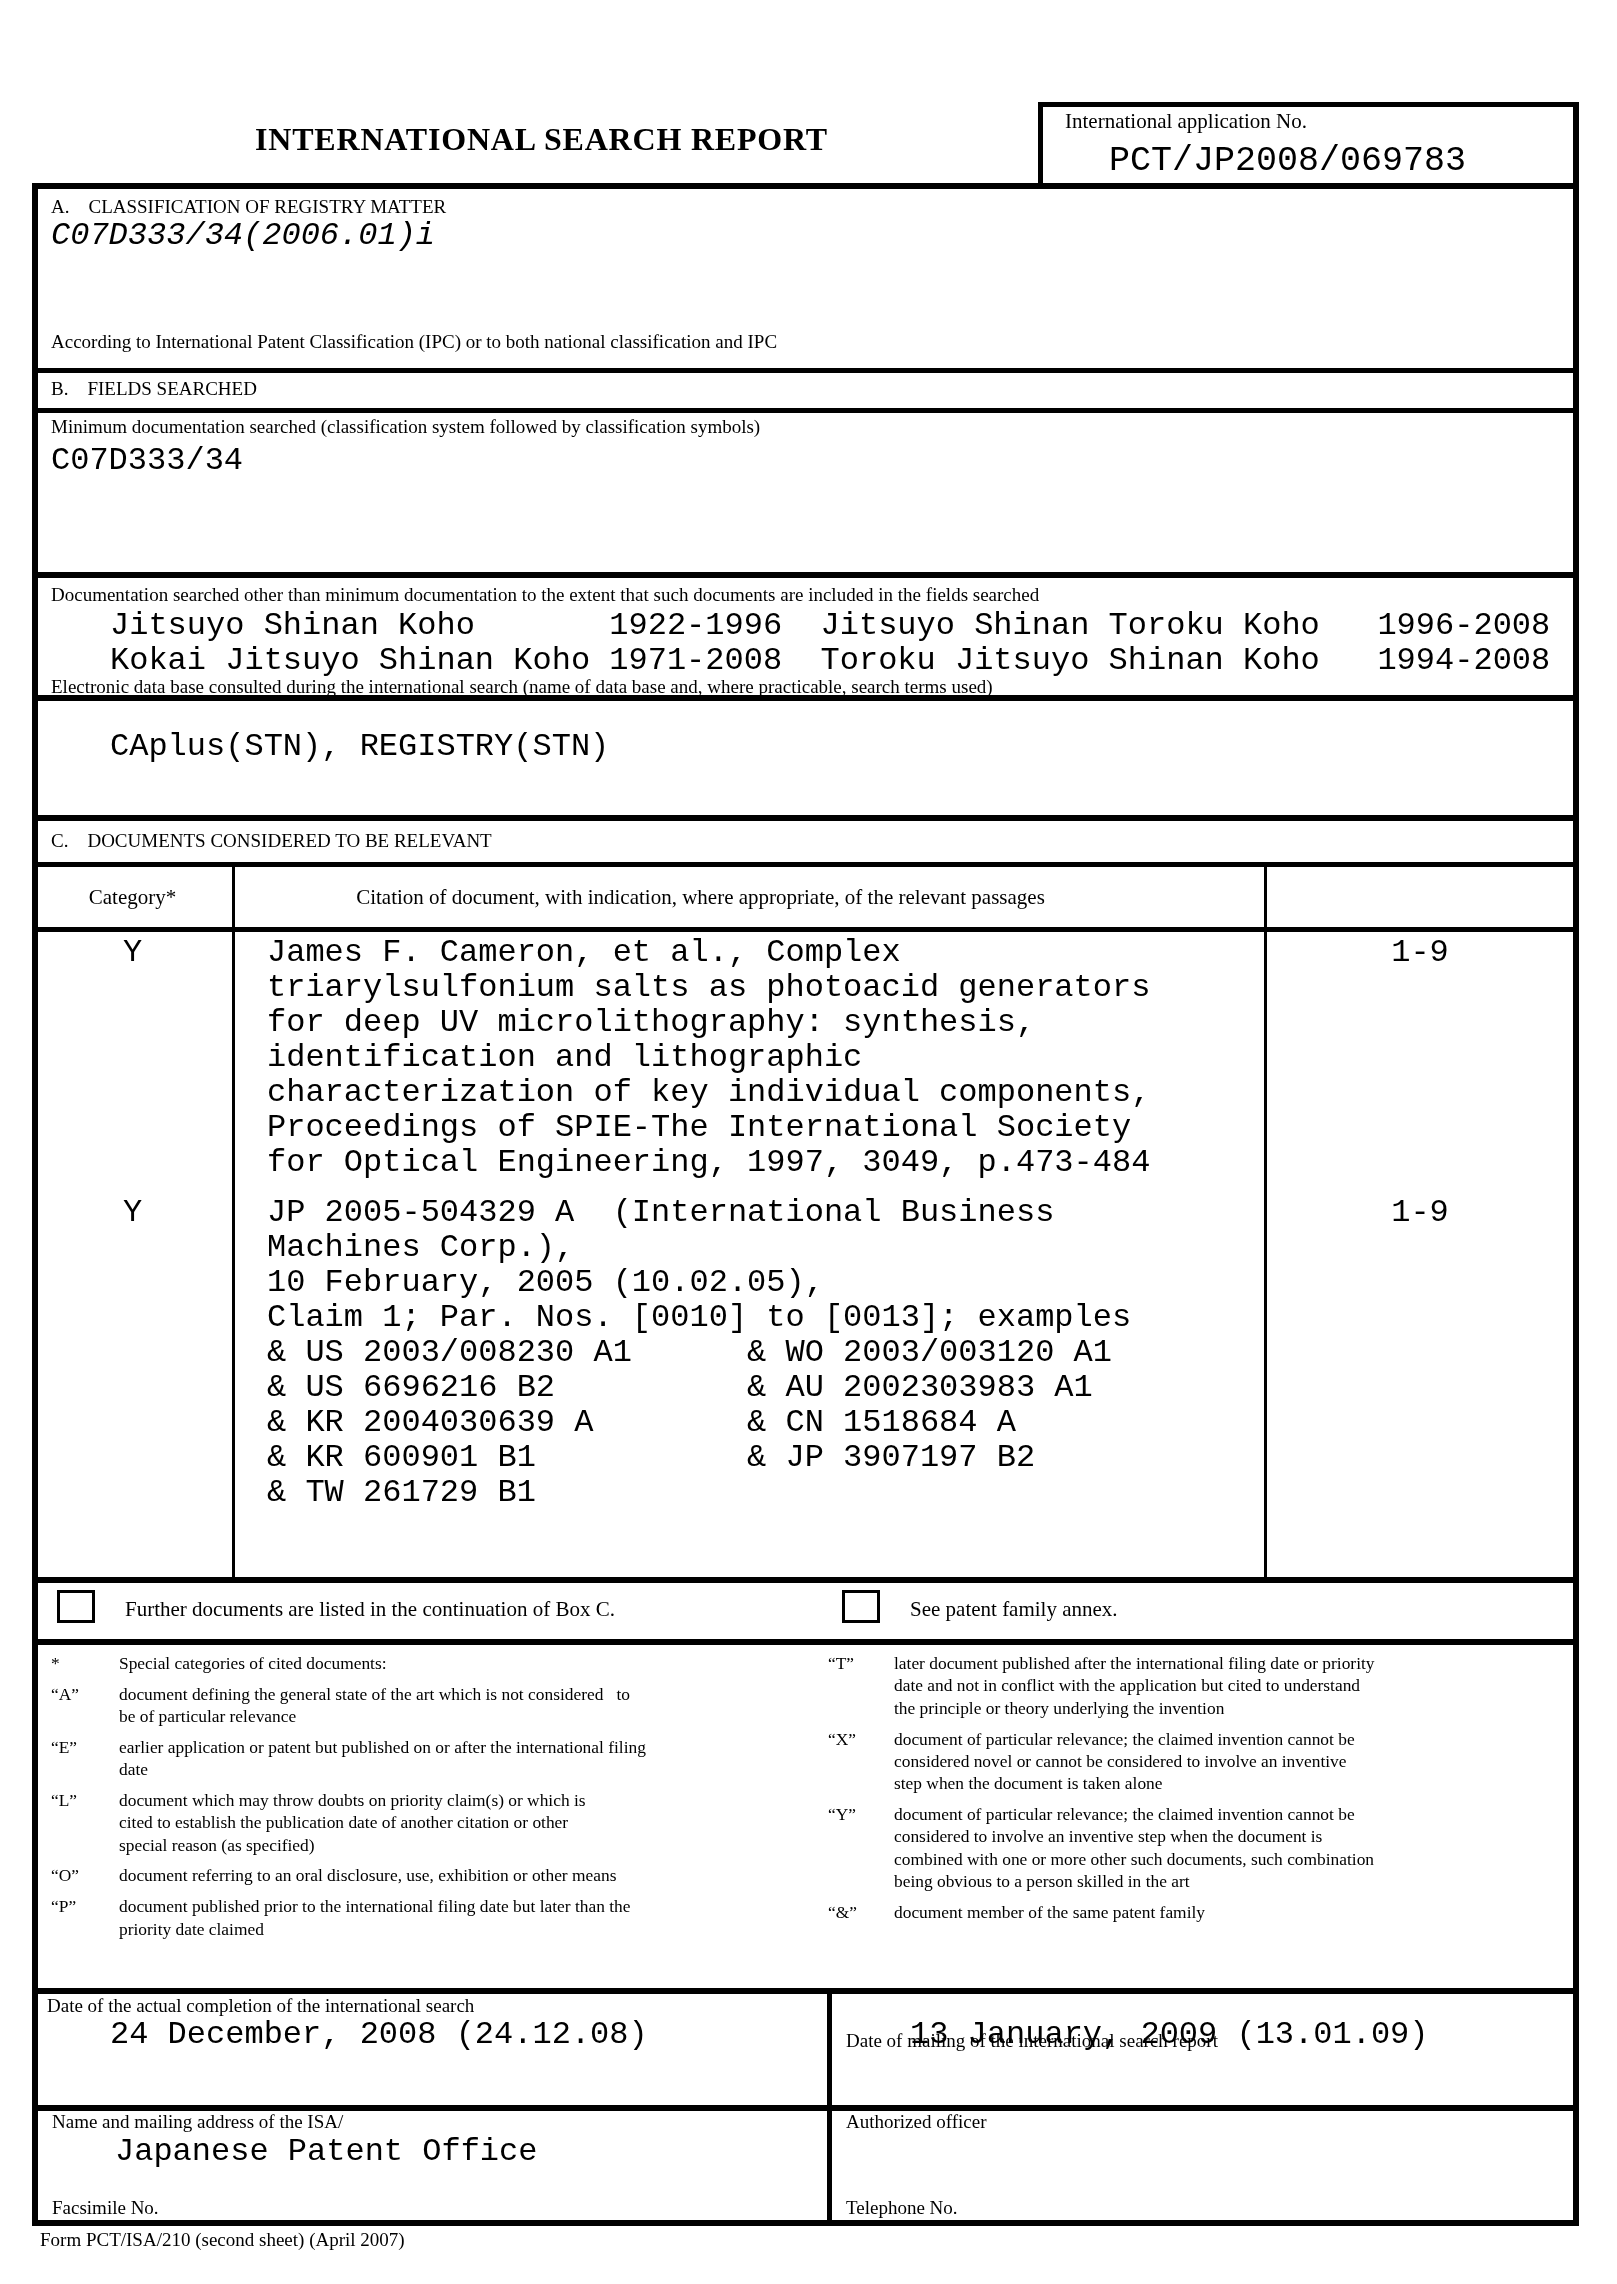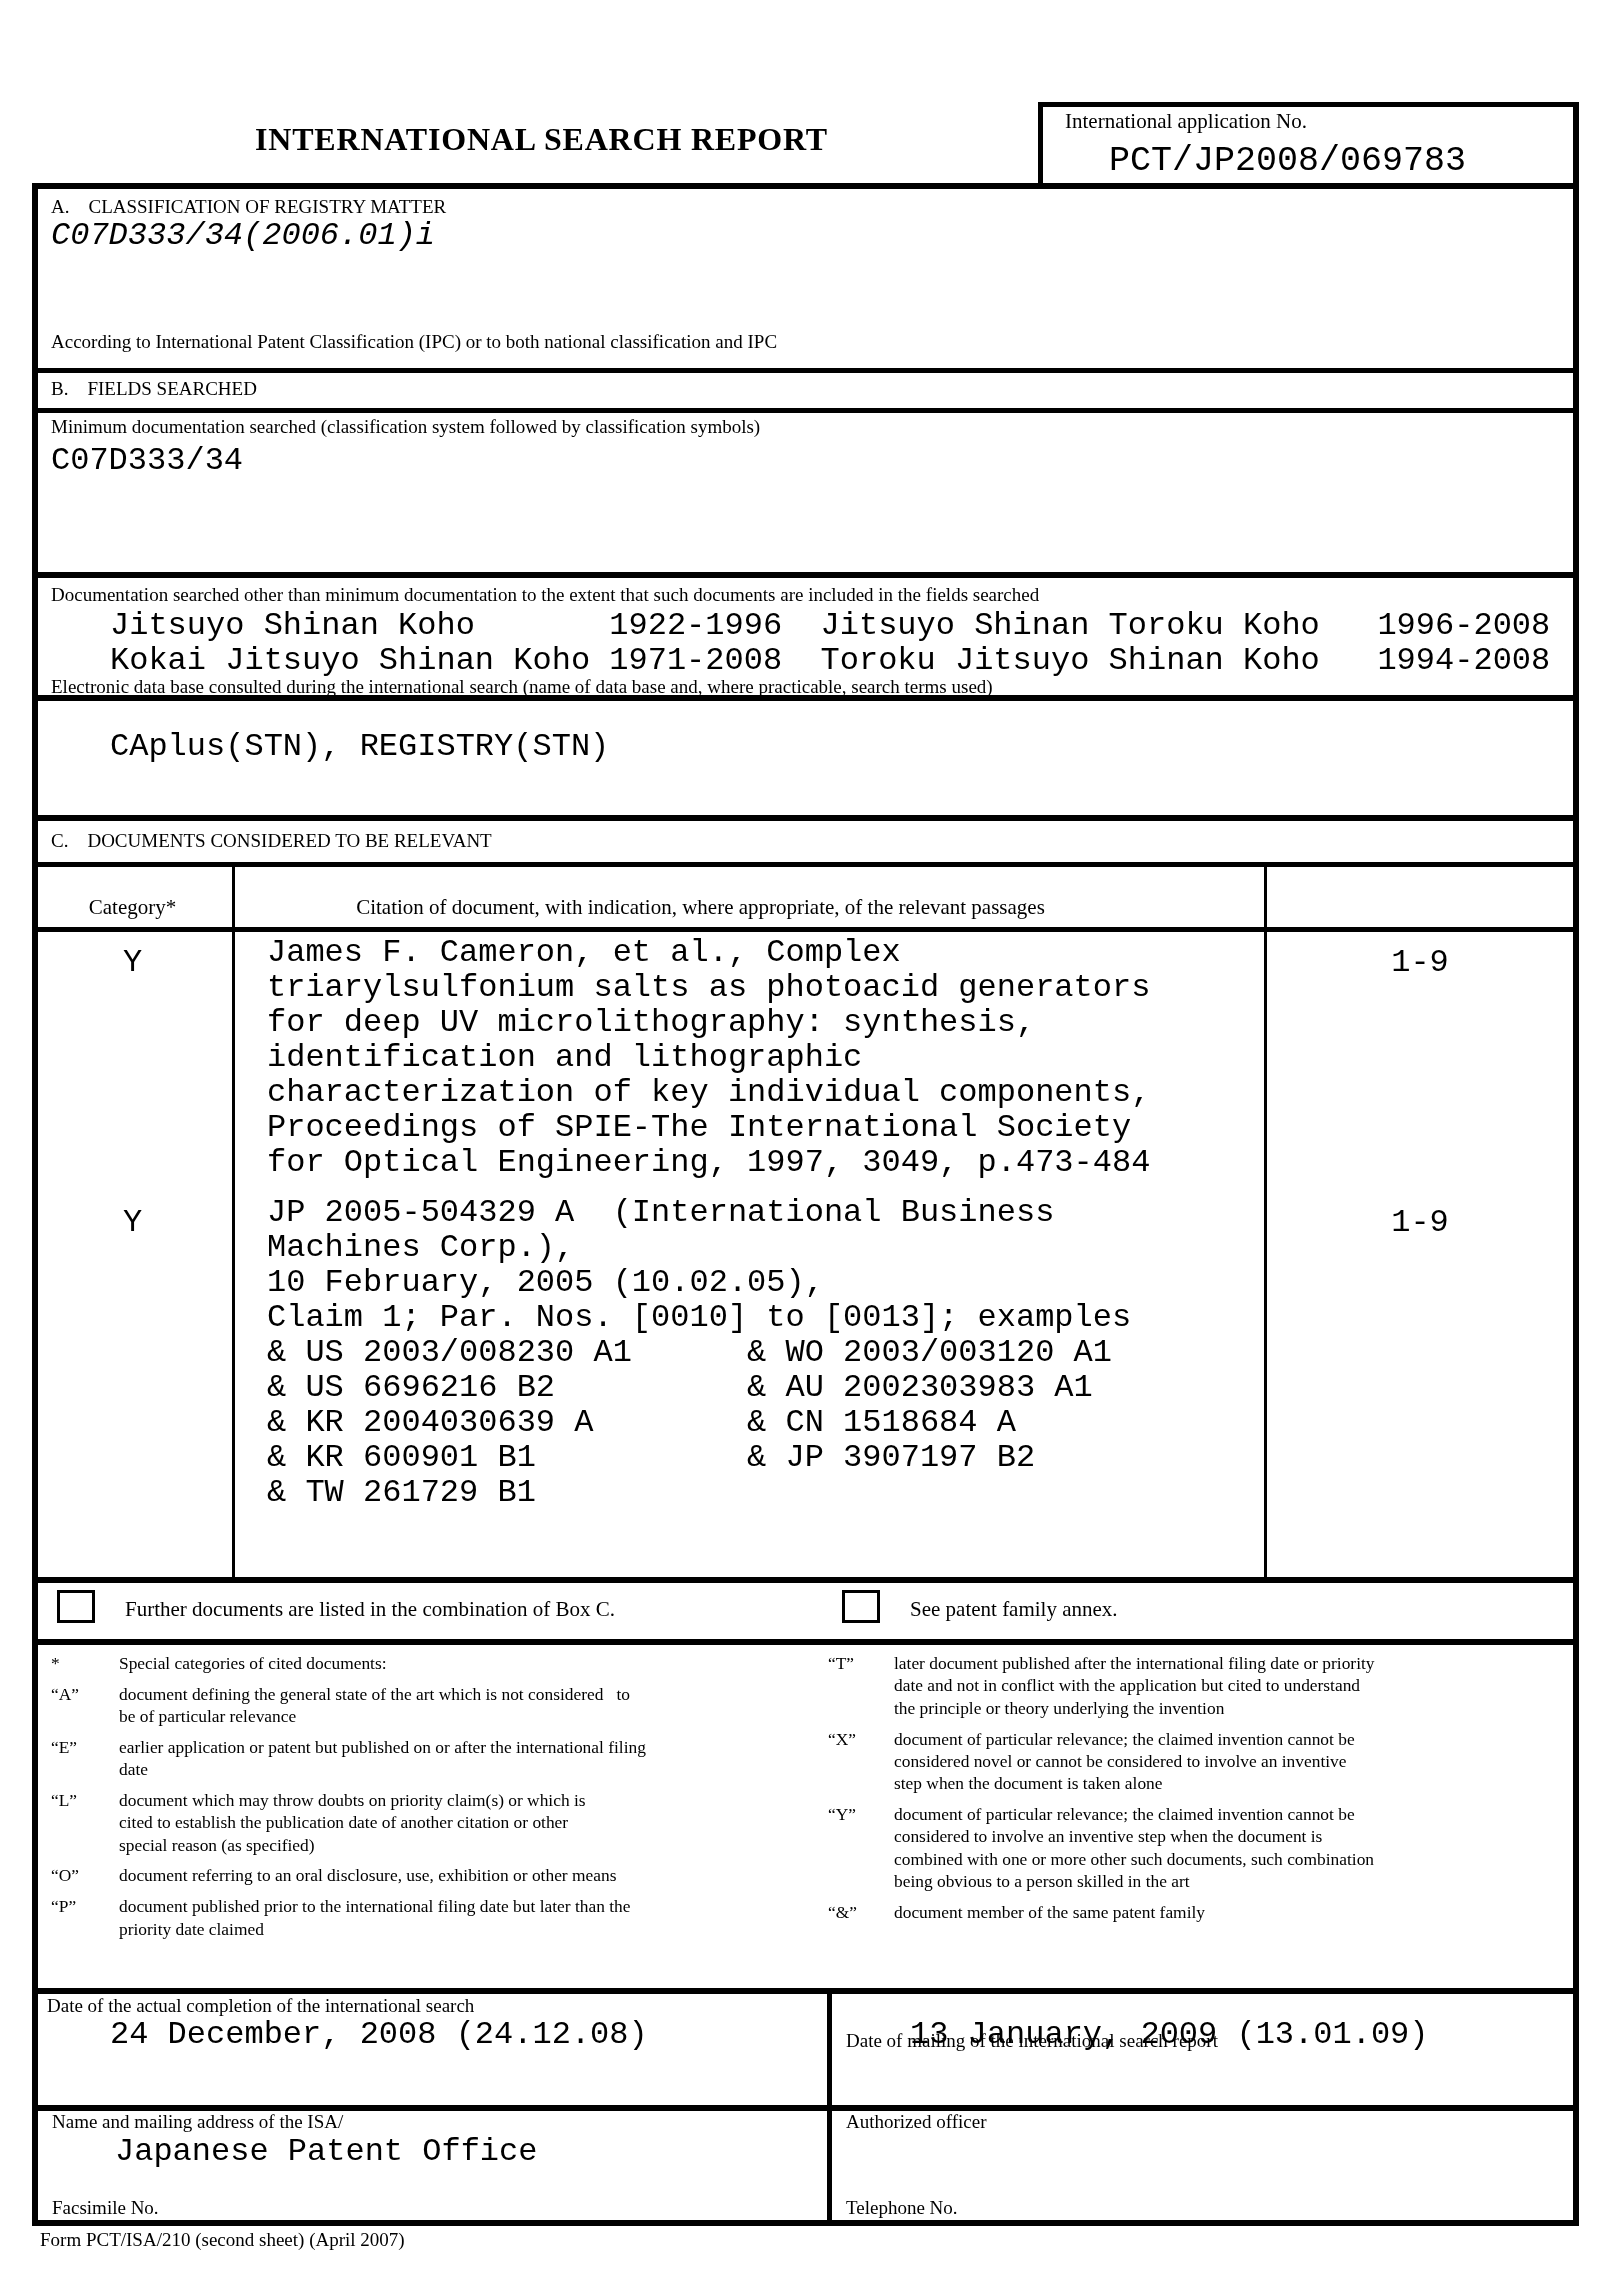"Category*" .cellc { margin-top: 10px -> none }
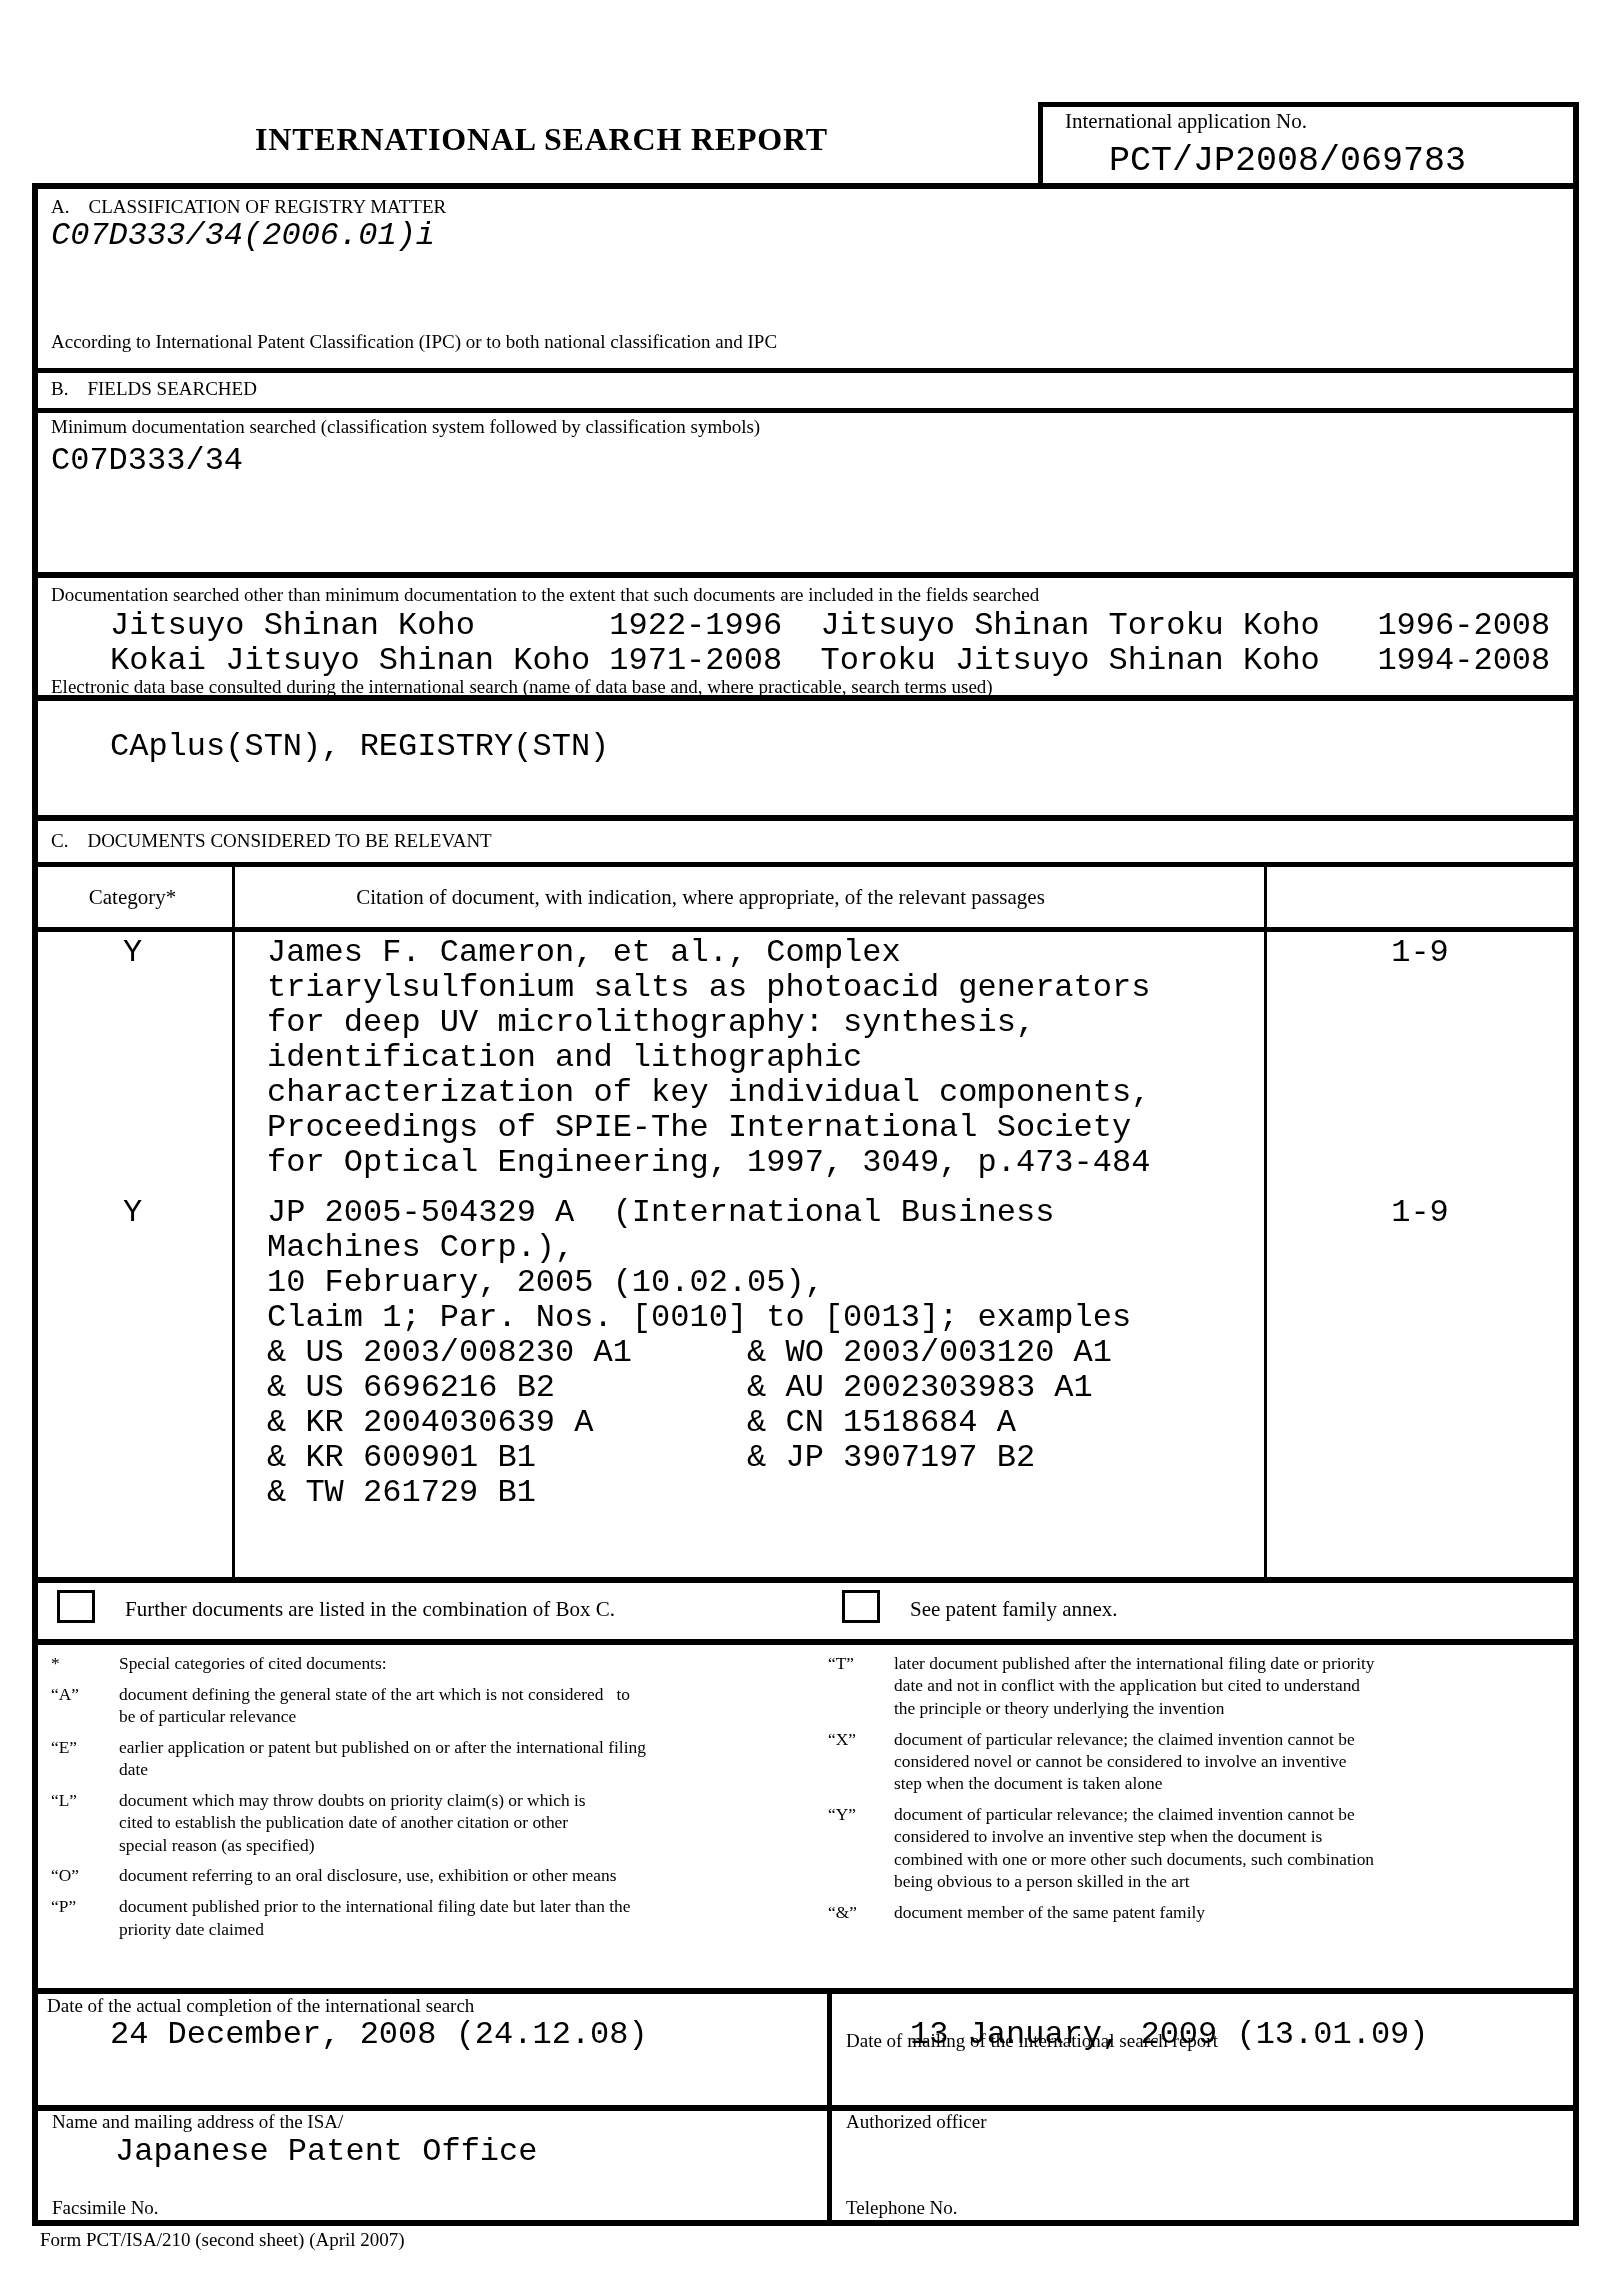"Further documents are listed in" div.t { text: combination -> continuation }
